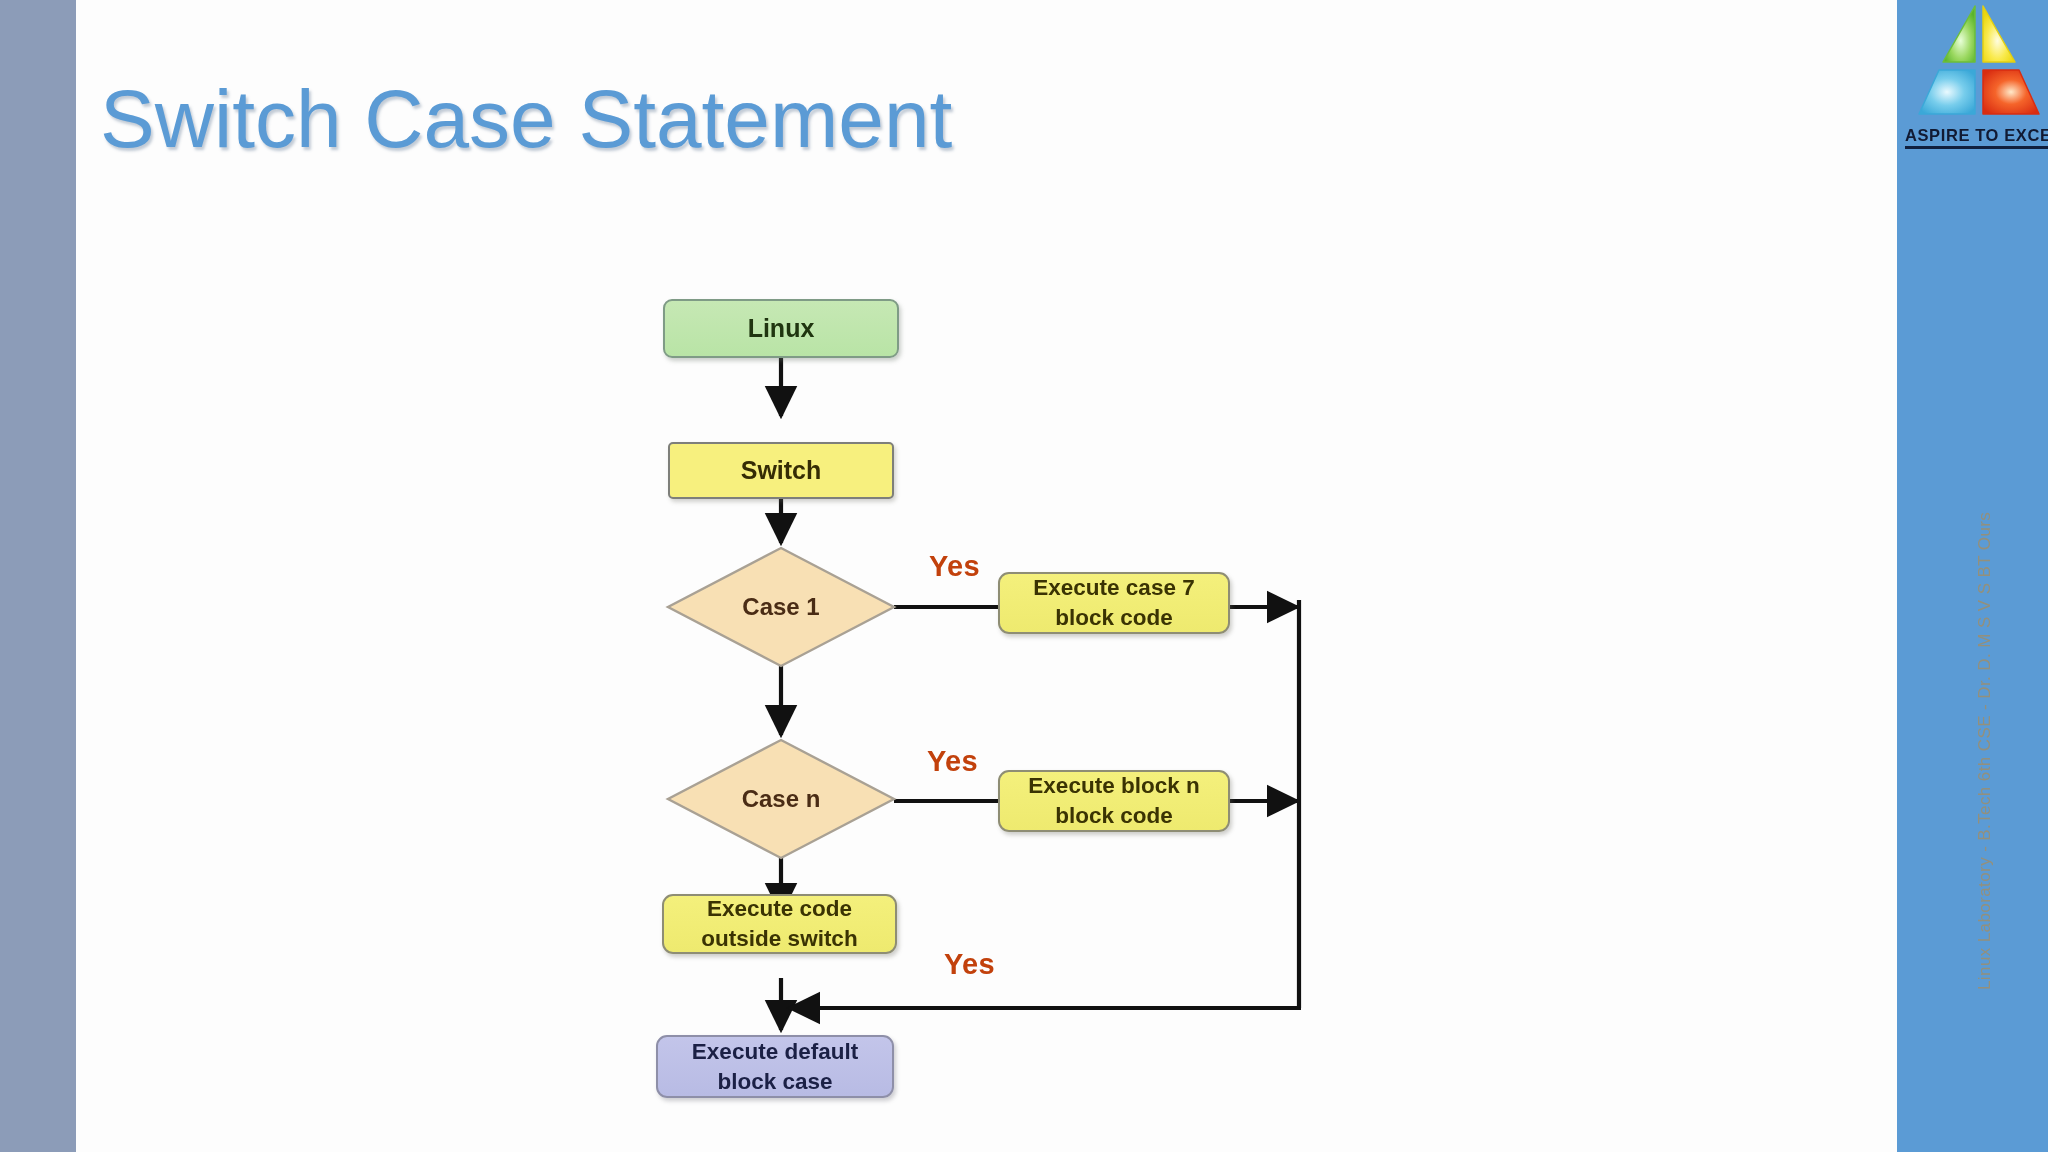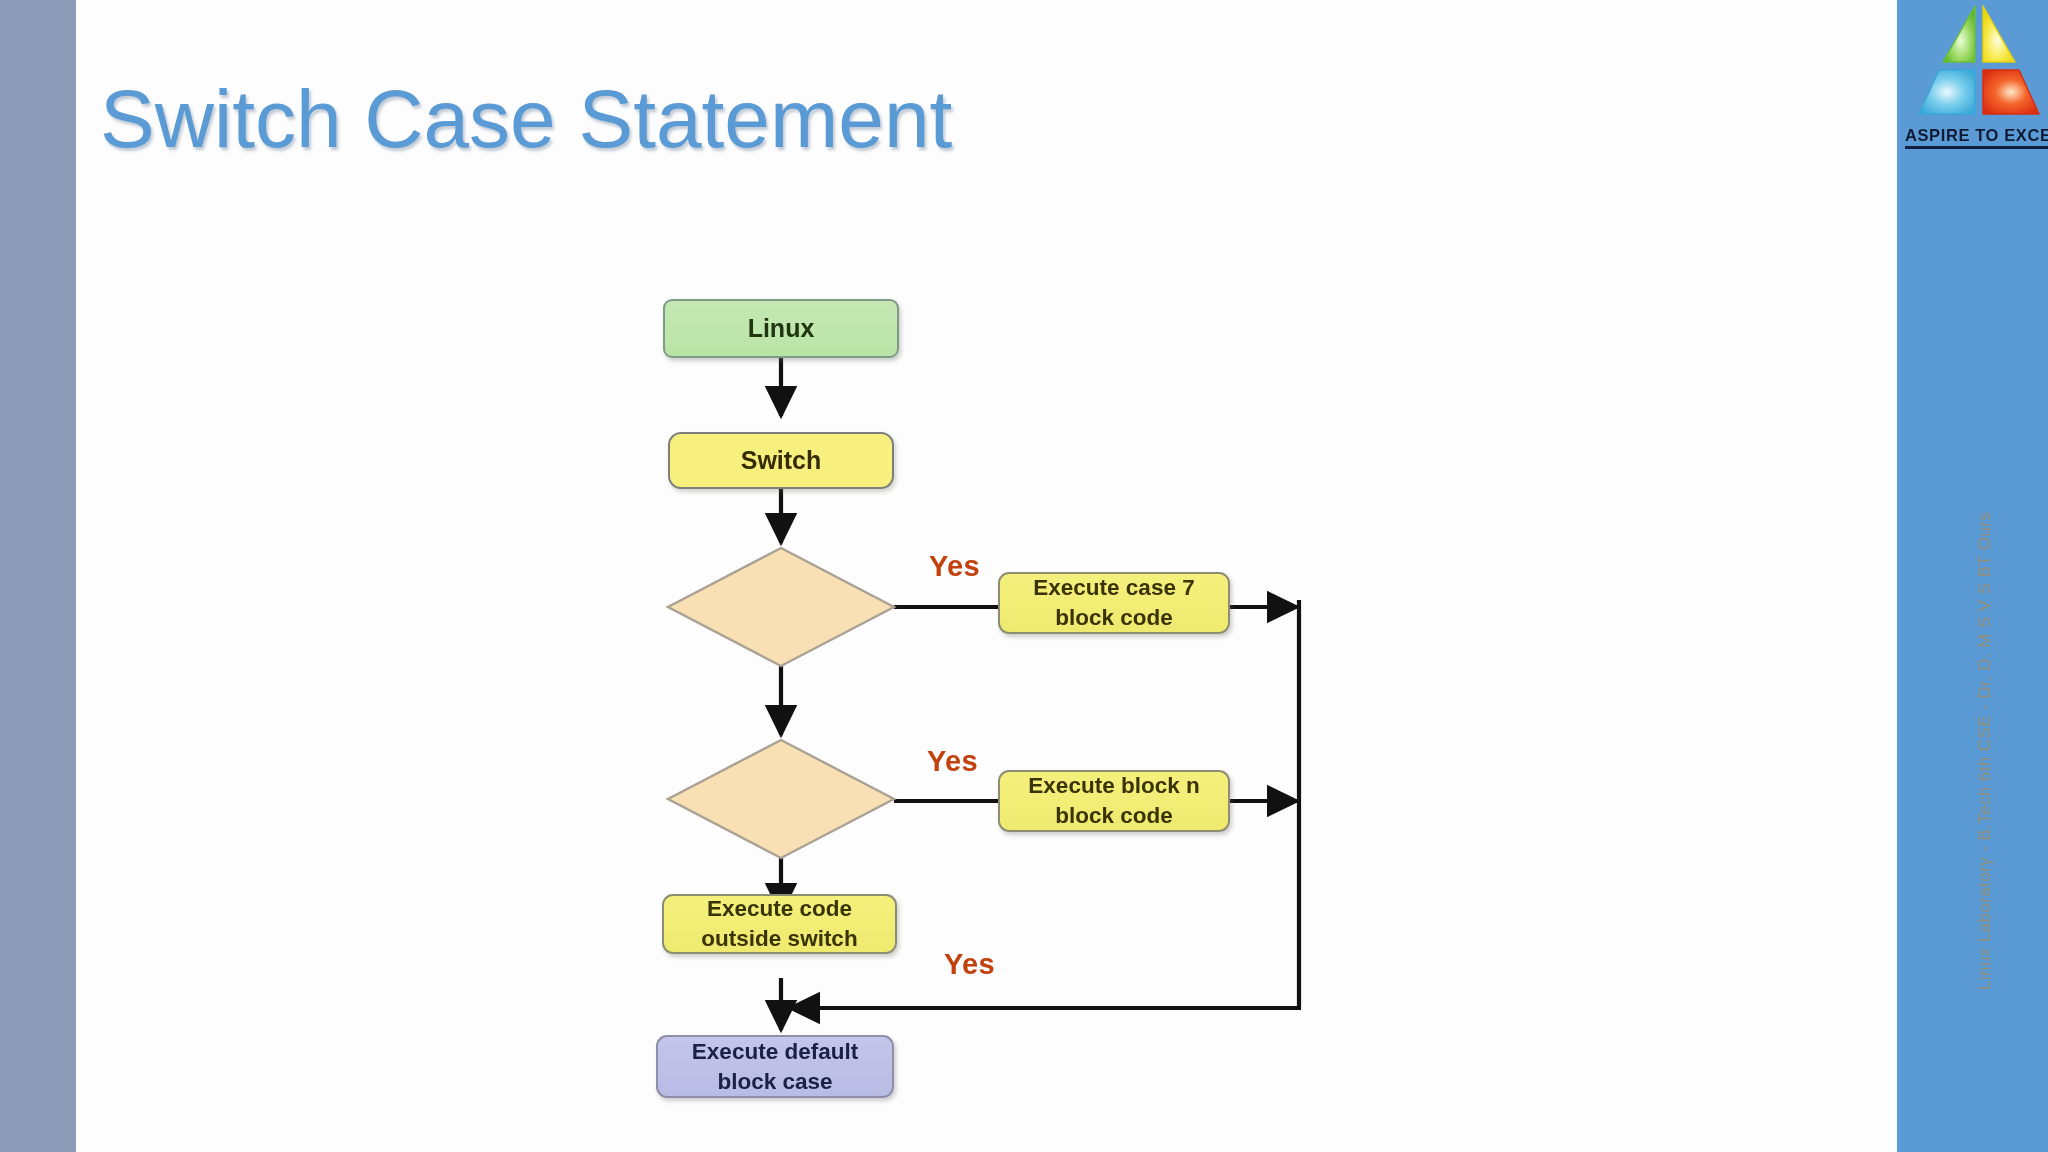"Switch" .n-switch { border-radius: 13px -> 5px; top: 432px -> 442px }
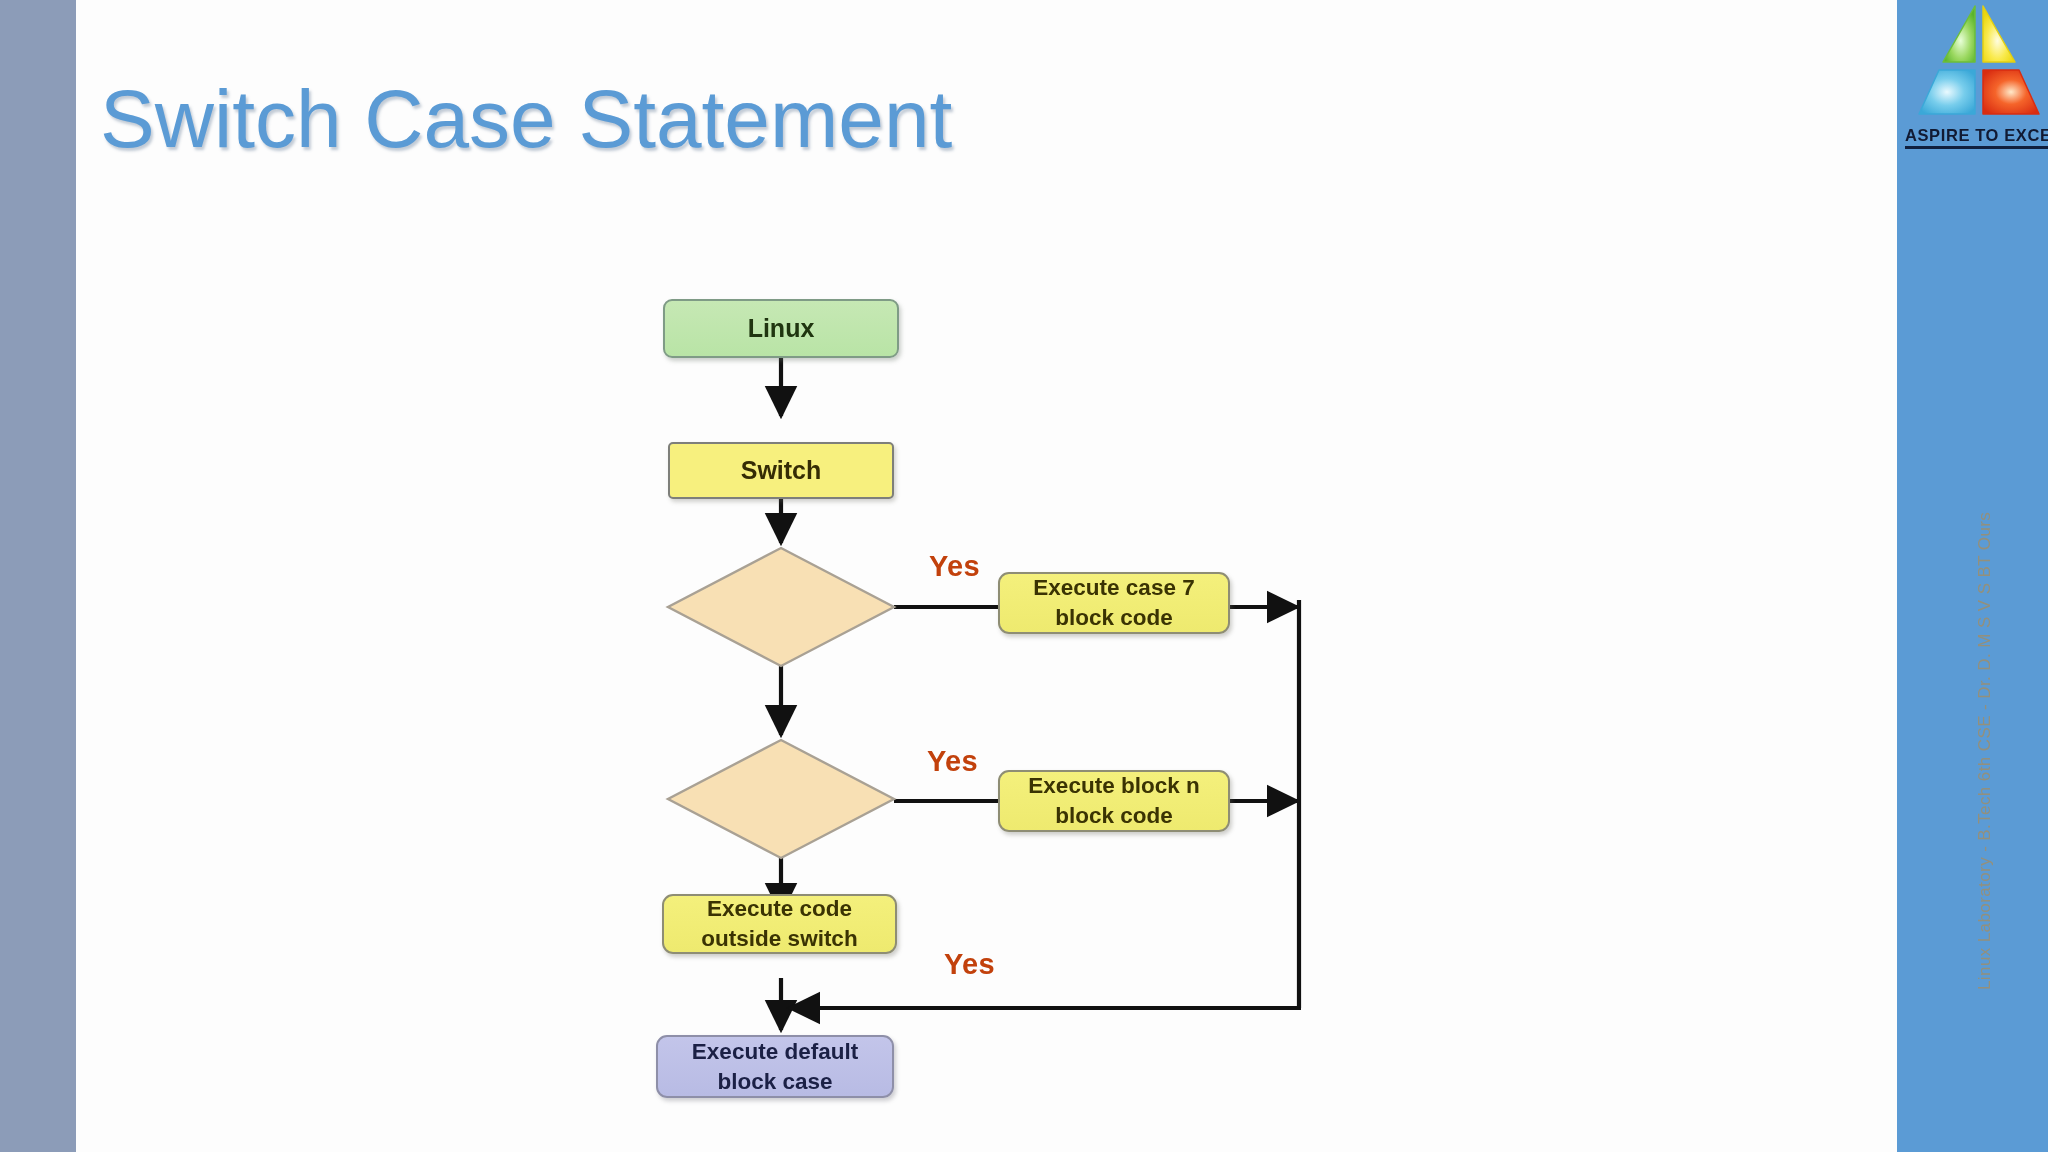"Case 1" div.diamond-label { html: none -> <div>Case 1</div> }
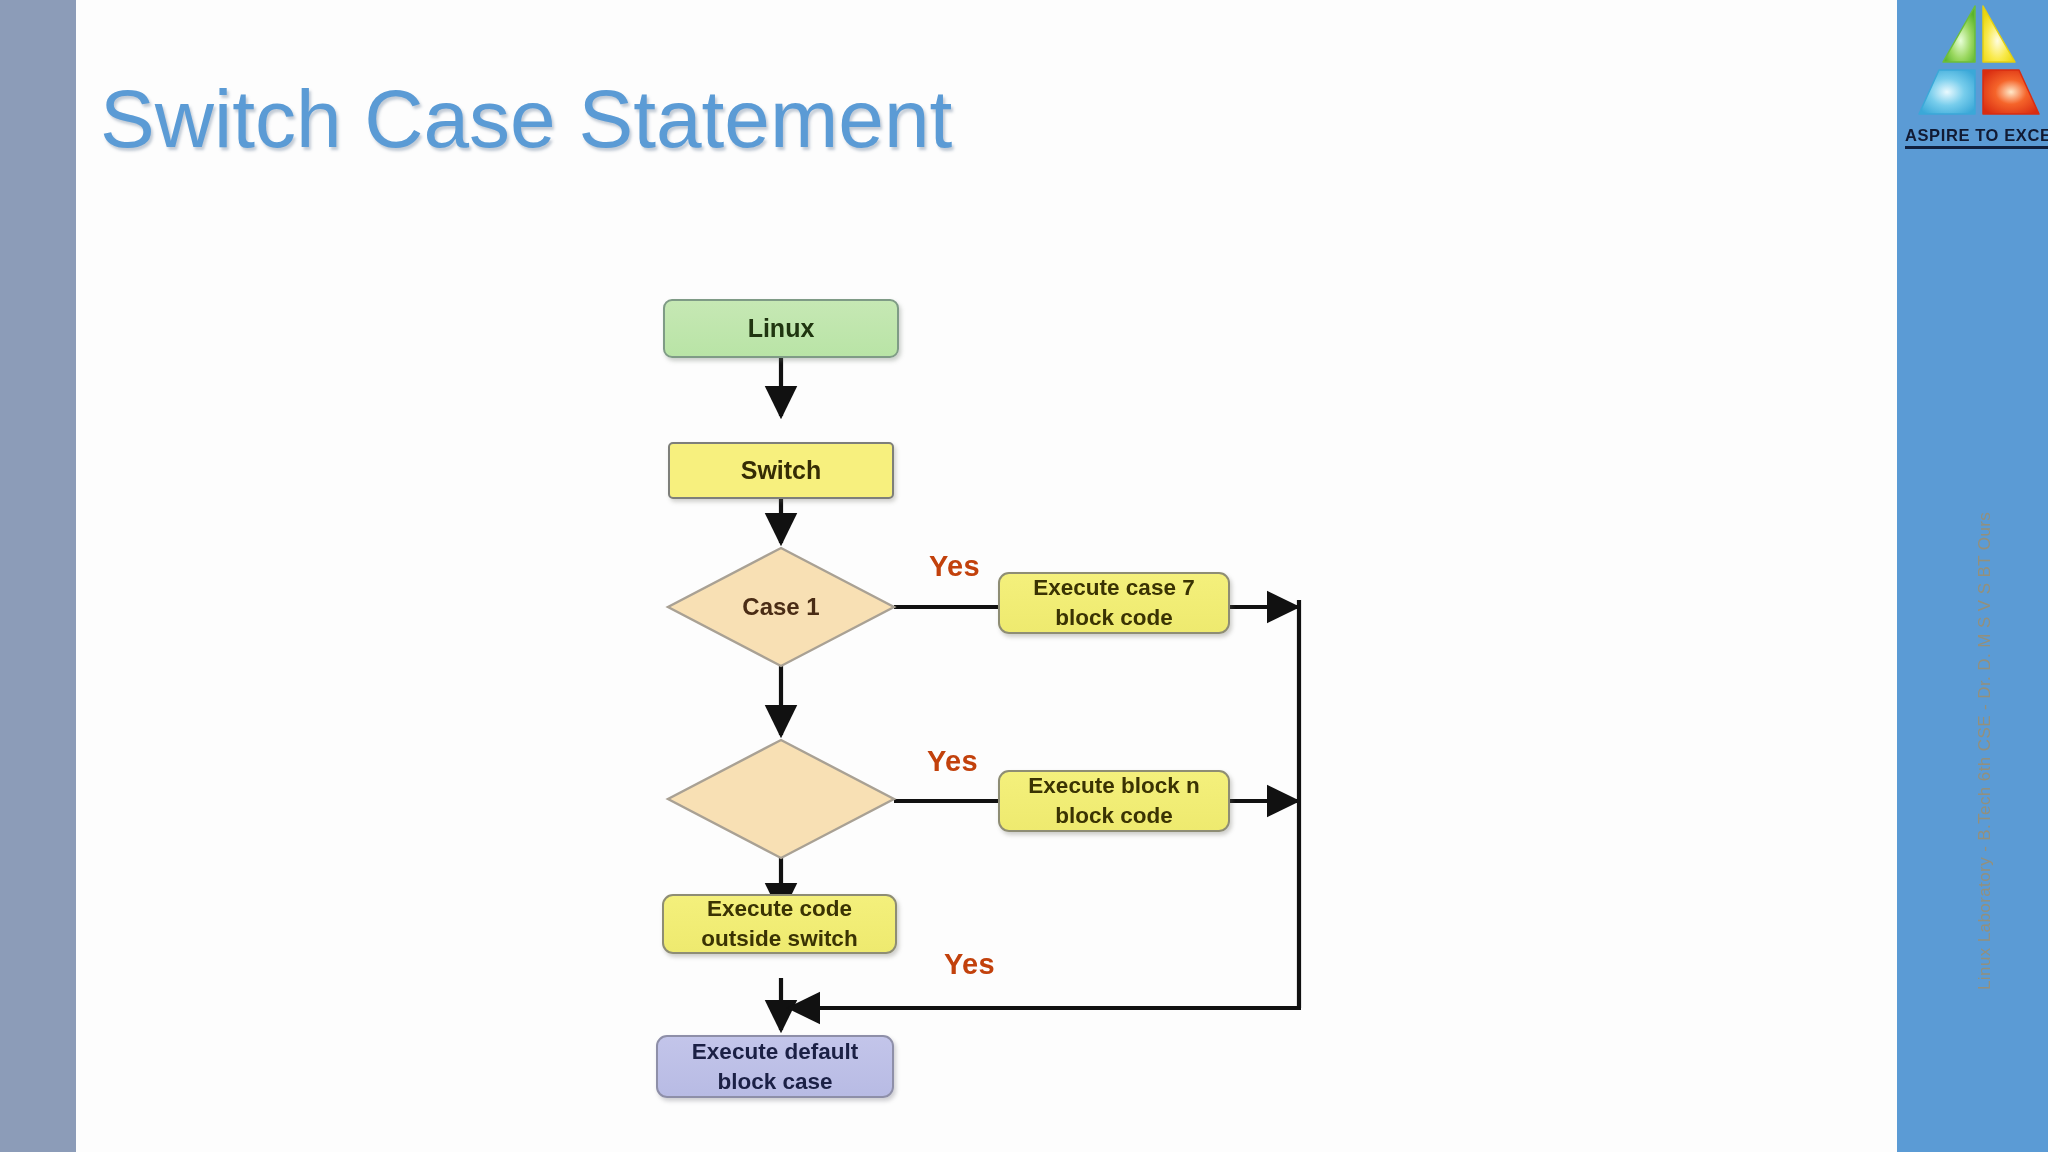"Case n" div.diamond-label { html: none -> <div>Case n</div> }
